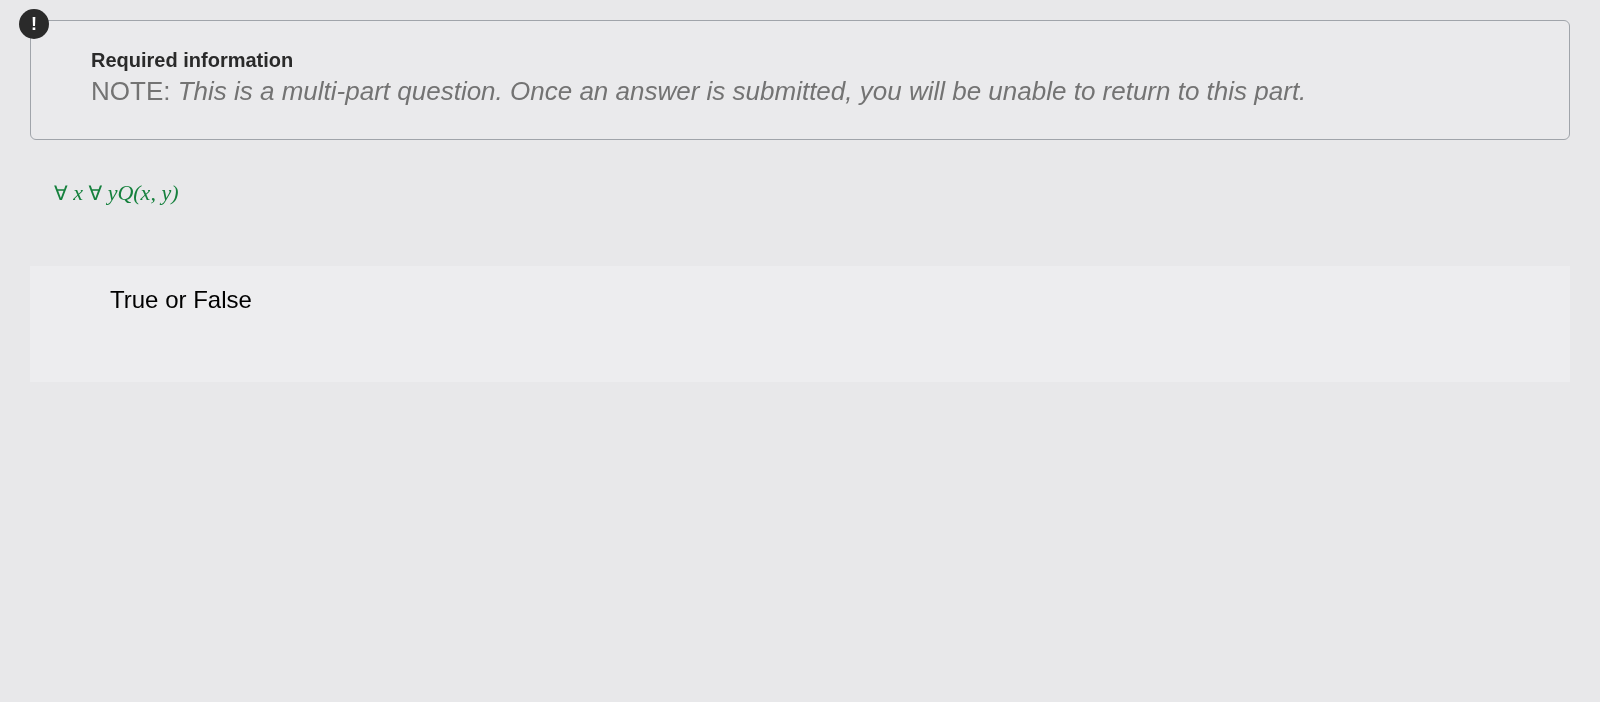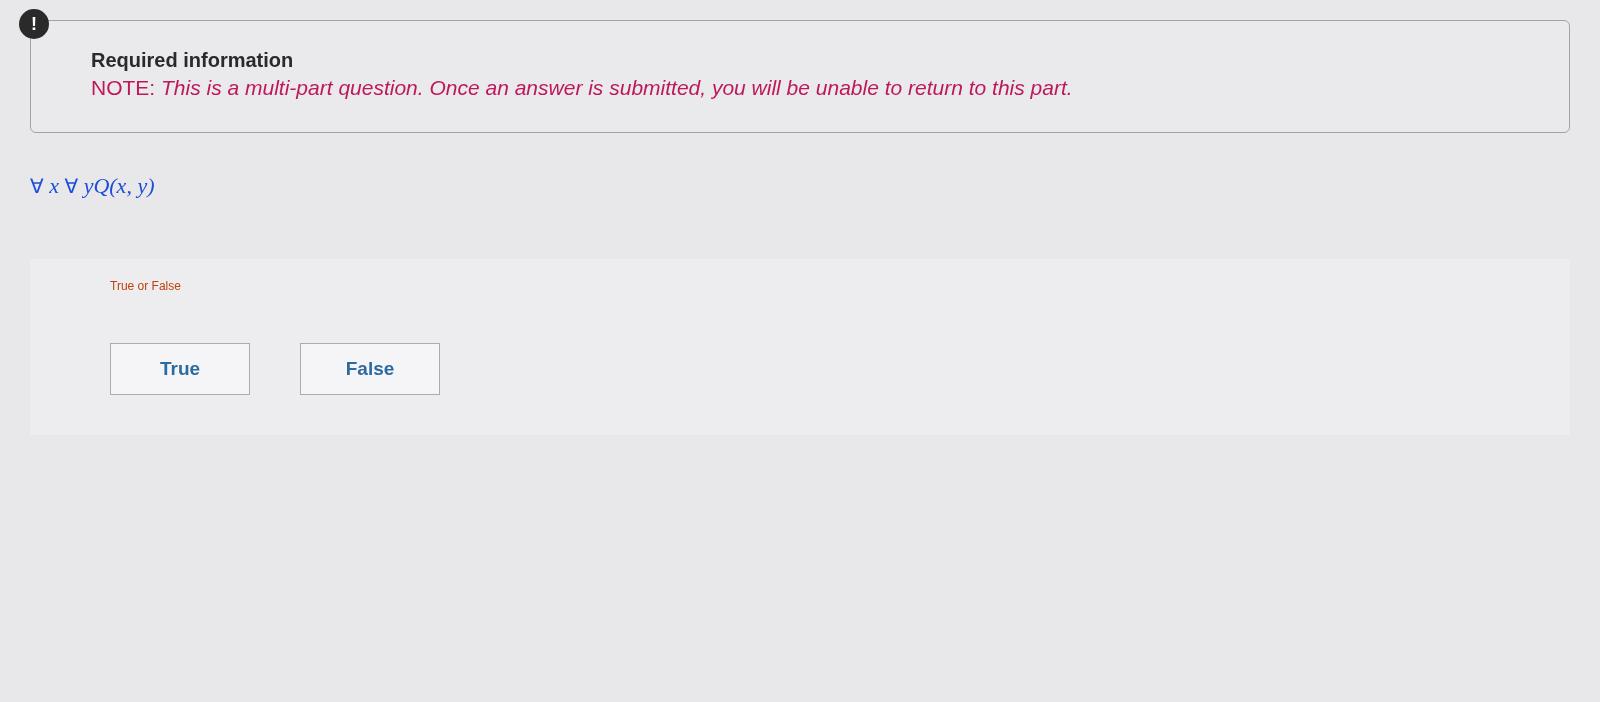"NOTE: This is a multi-part" .info-note { color: #be185d -> #737373; font-size: 21px -> 26px }
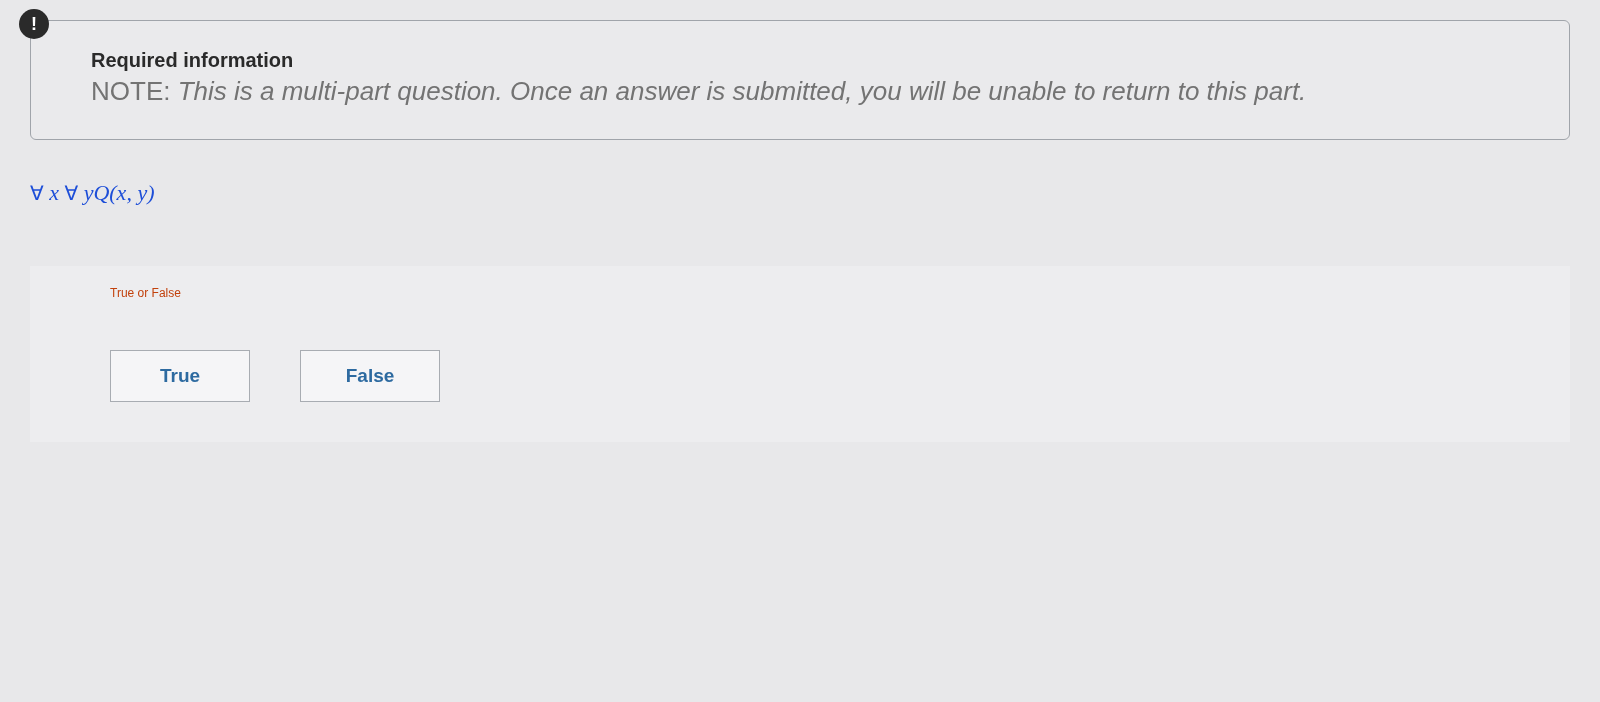"∀ x ∀ yQ(x, y)" .question-stem { color: #1d4ed8 -> #15803d; margin-left: 0 -> 24px }
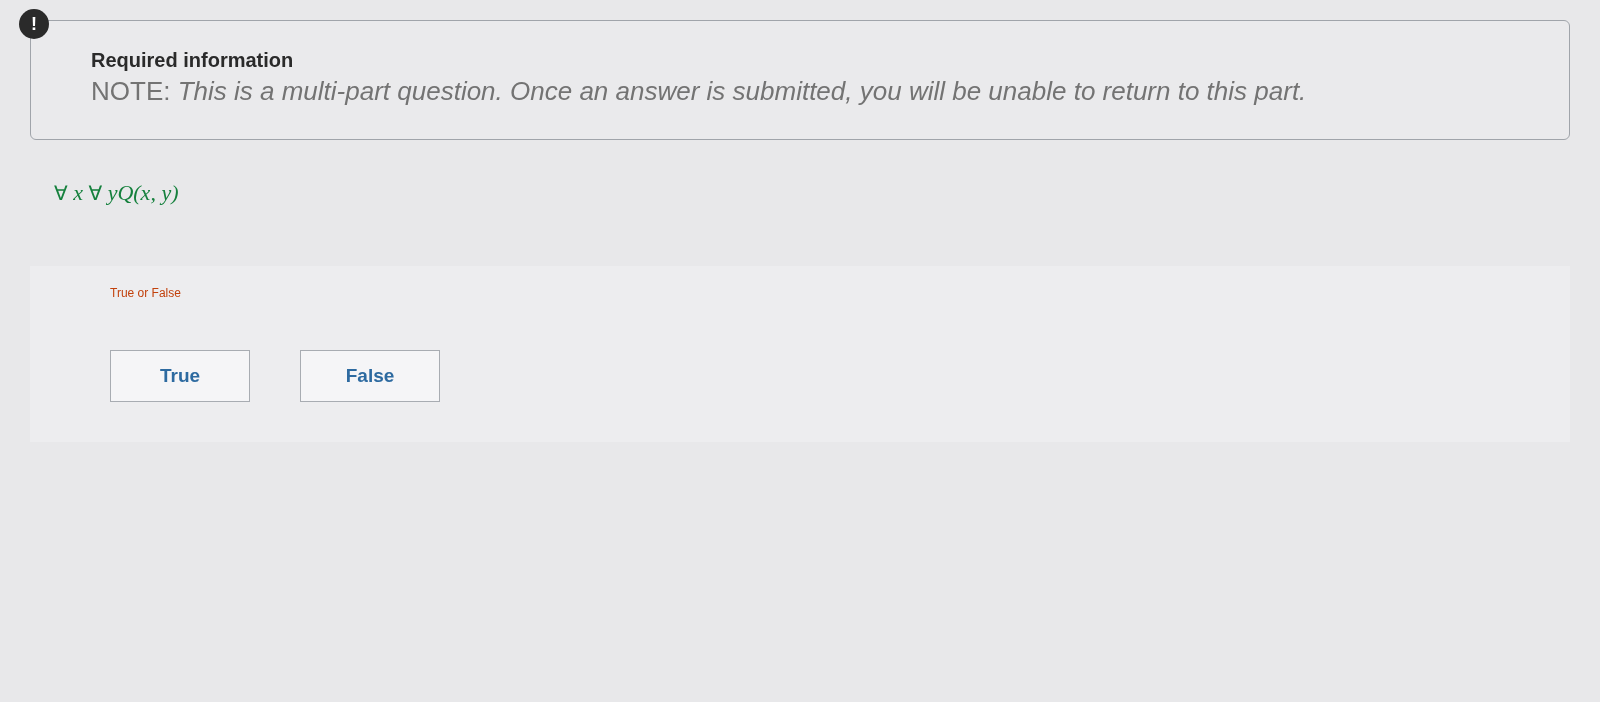"True or False" .answer-label { color: #c2410c -> #000000; font-size: 12px -> 24px; margin-bottom: 50px -> 28px }
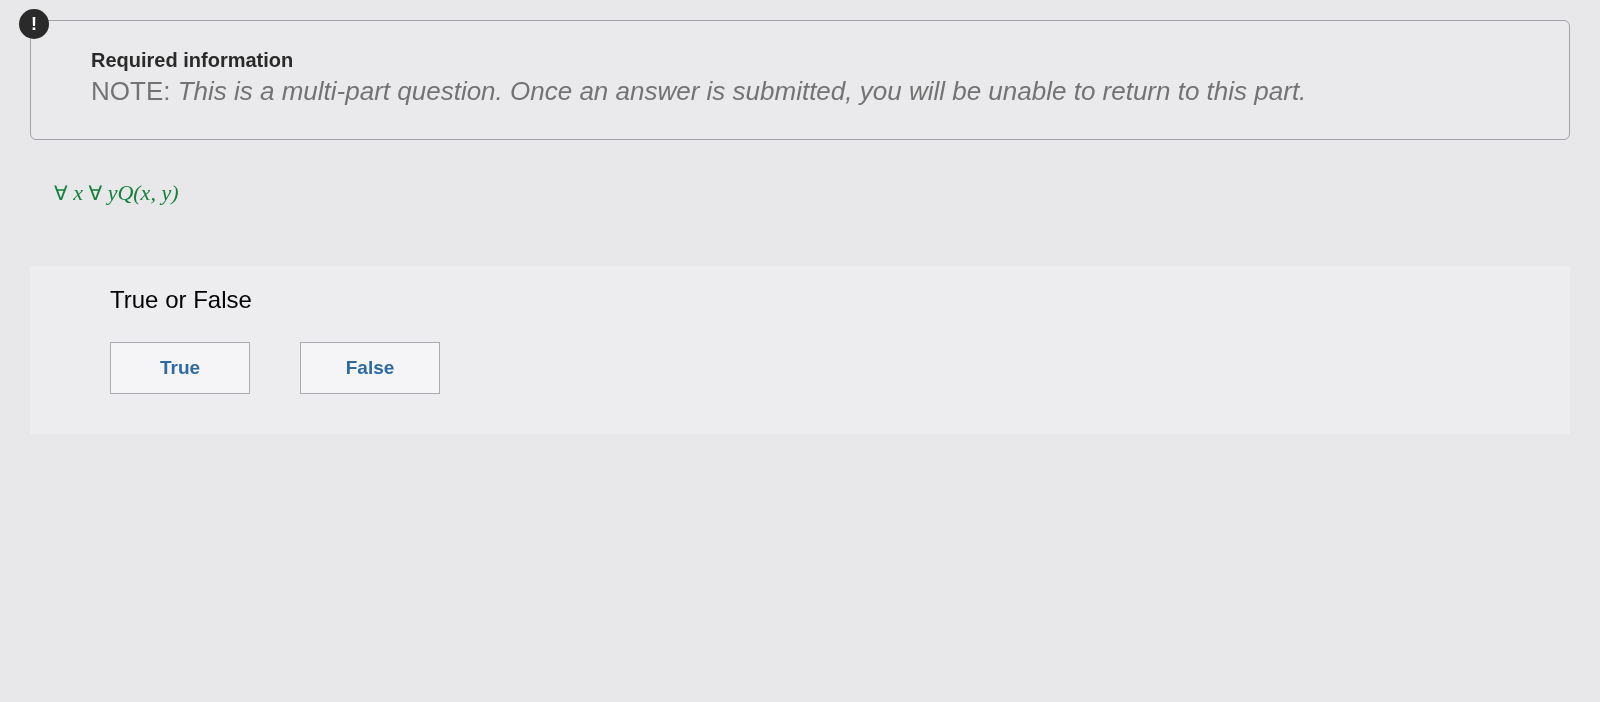"True" div.button-row { html: <div> <button>True</button> <button>False</button> </div> -> none }
